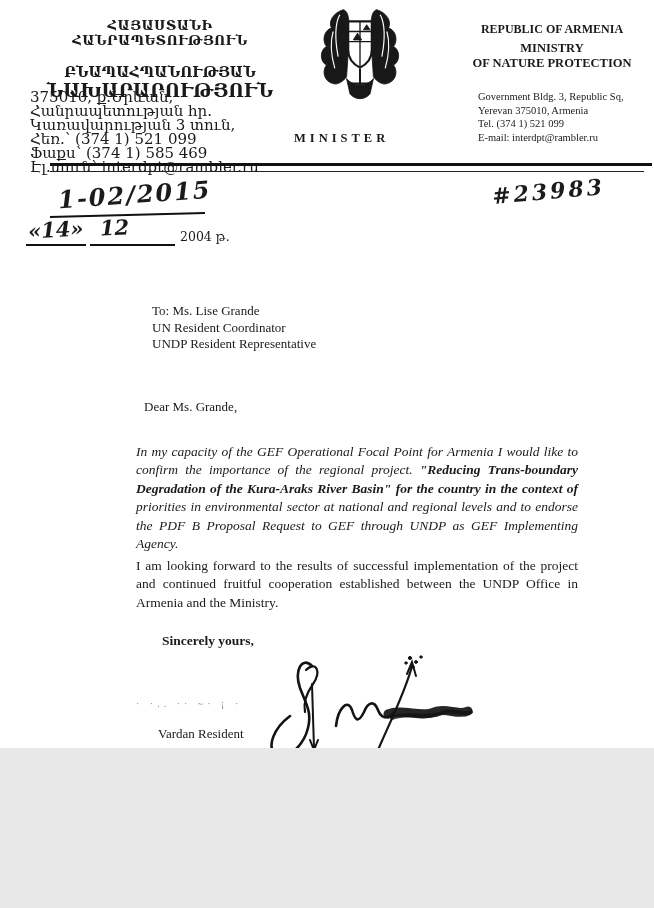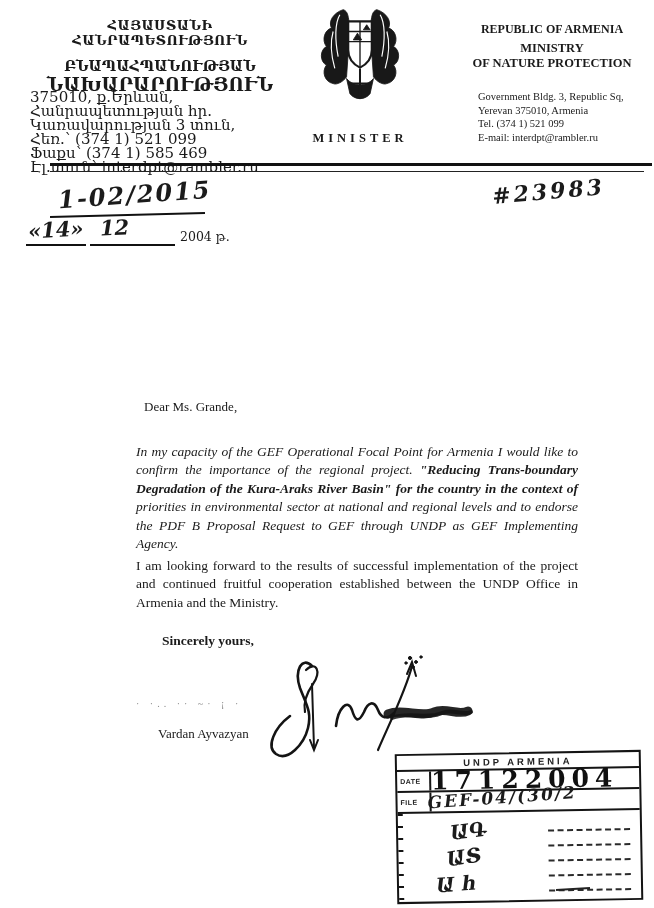"ՀԱՅԱՍՏԱՆԻ ՀԱՆՐԱՊԵՏՈՒԹՅՈՒՆ" .page { height: 908px -> 748px }
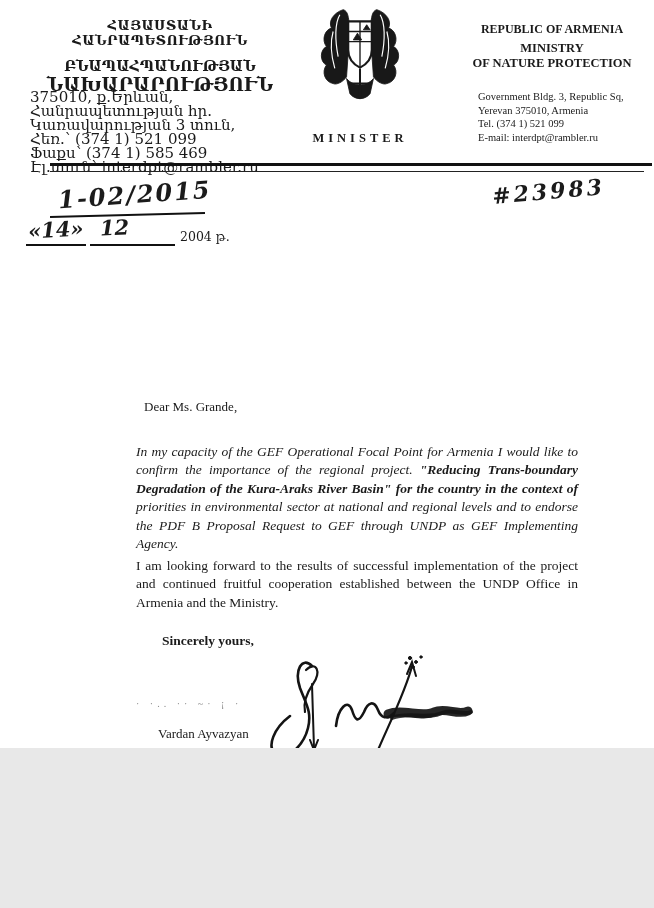"ԲՆԱՊԱՀՊԱՆՈՒԹՅԱՆ" .hy-title .l2 { margin-top: 10px -> 16px }
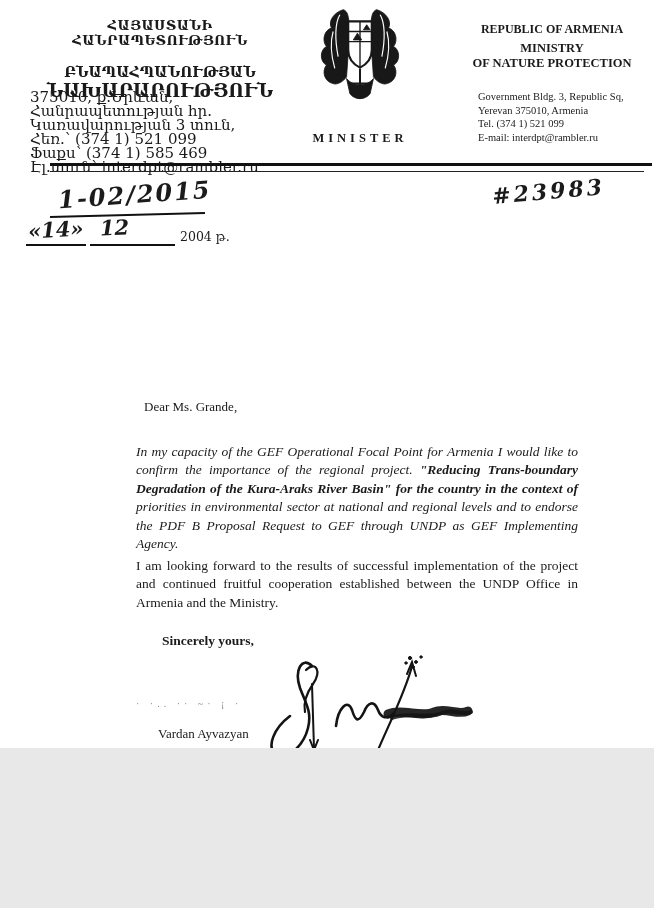"MINISTER" .minister-en { text-align: center -> none }
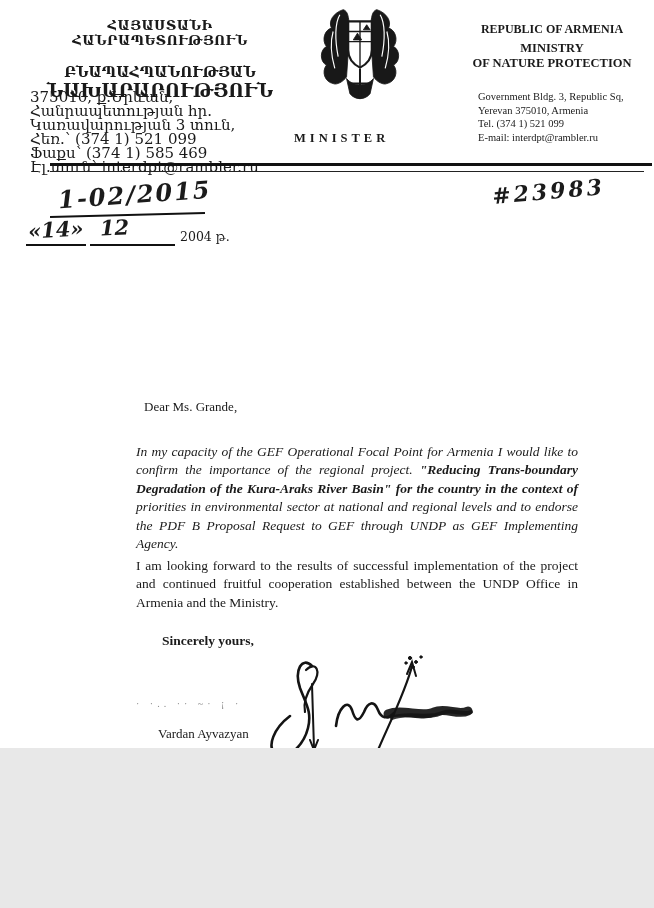"To: Ms. Lise Grande" div.abs { html: none -> <div> <div>To: Ms. Lise Grande</div> <div>UN Resident Coordinator</div> <div>UNDP Resident Representative</div> </div> }
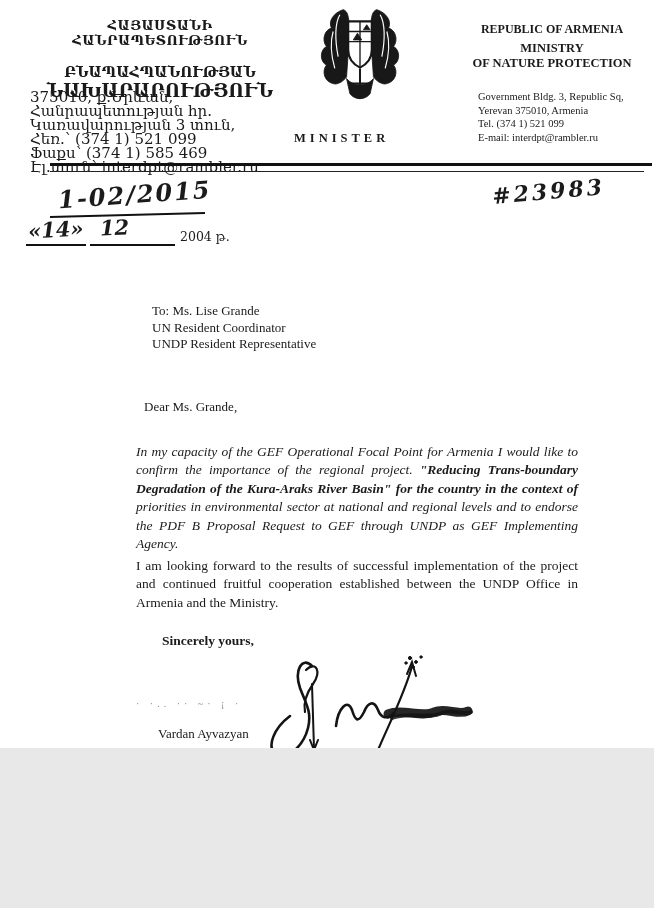"Vardan Ayvazyan" div.abs { text: Ayvazyan -> Resident }
